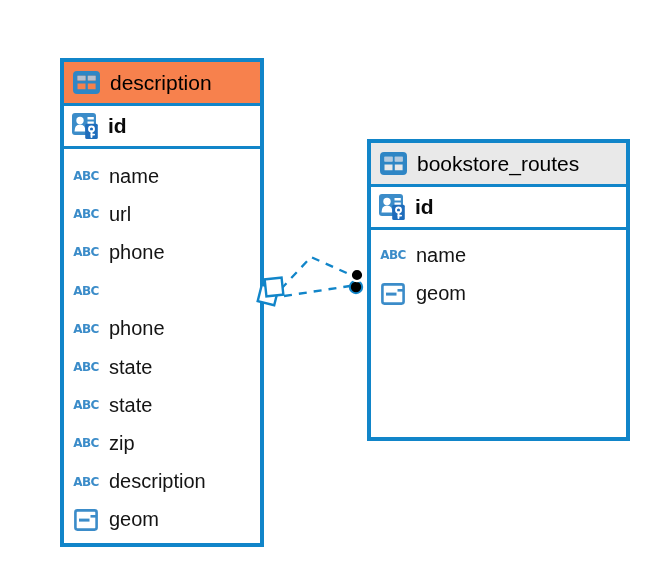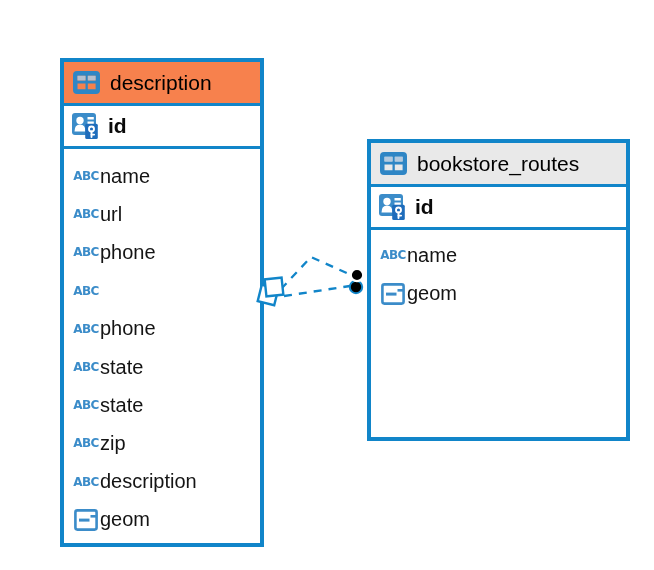"ABC" .col-row { gap: none -> 9px }
